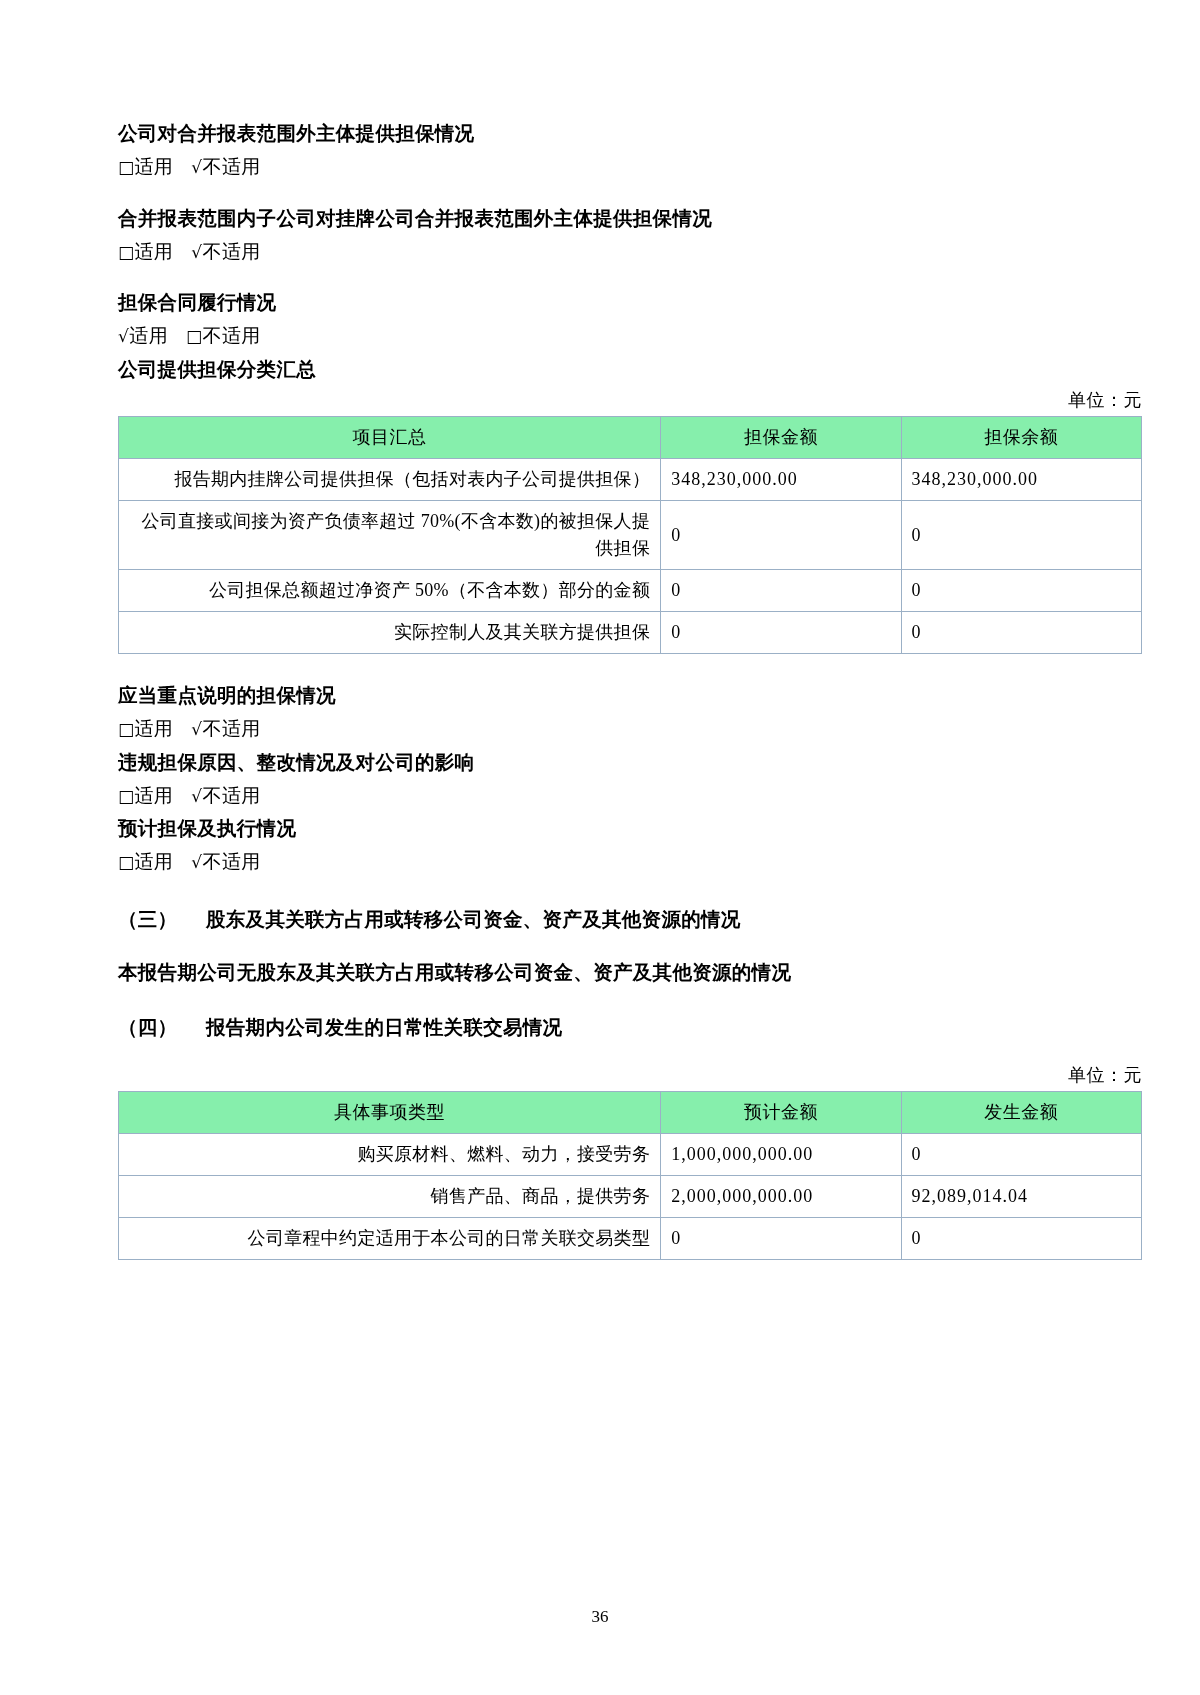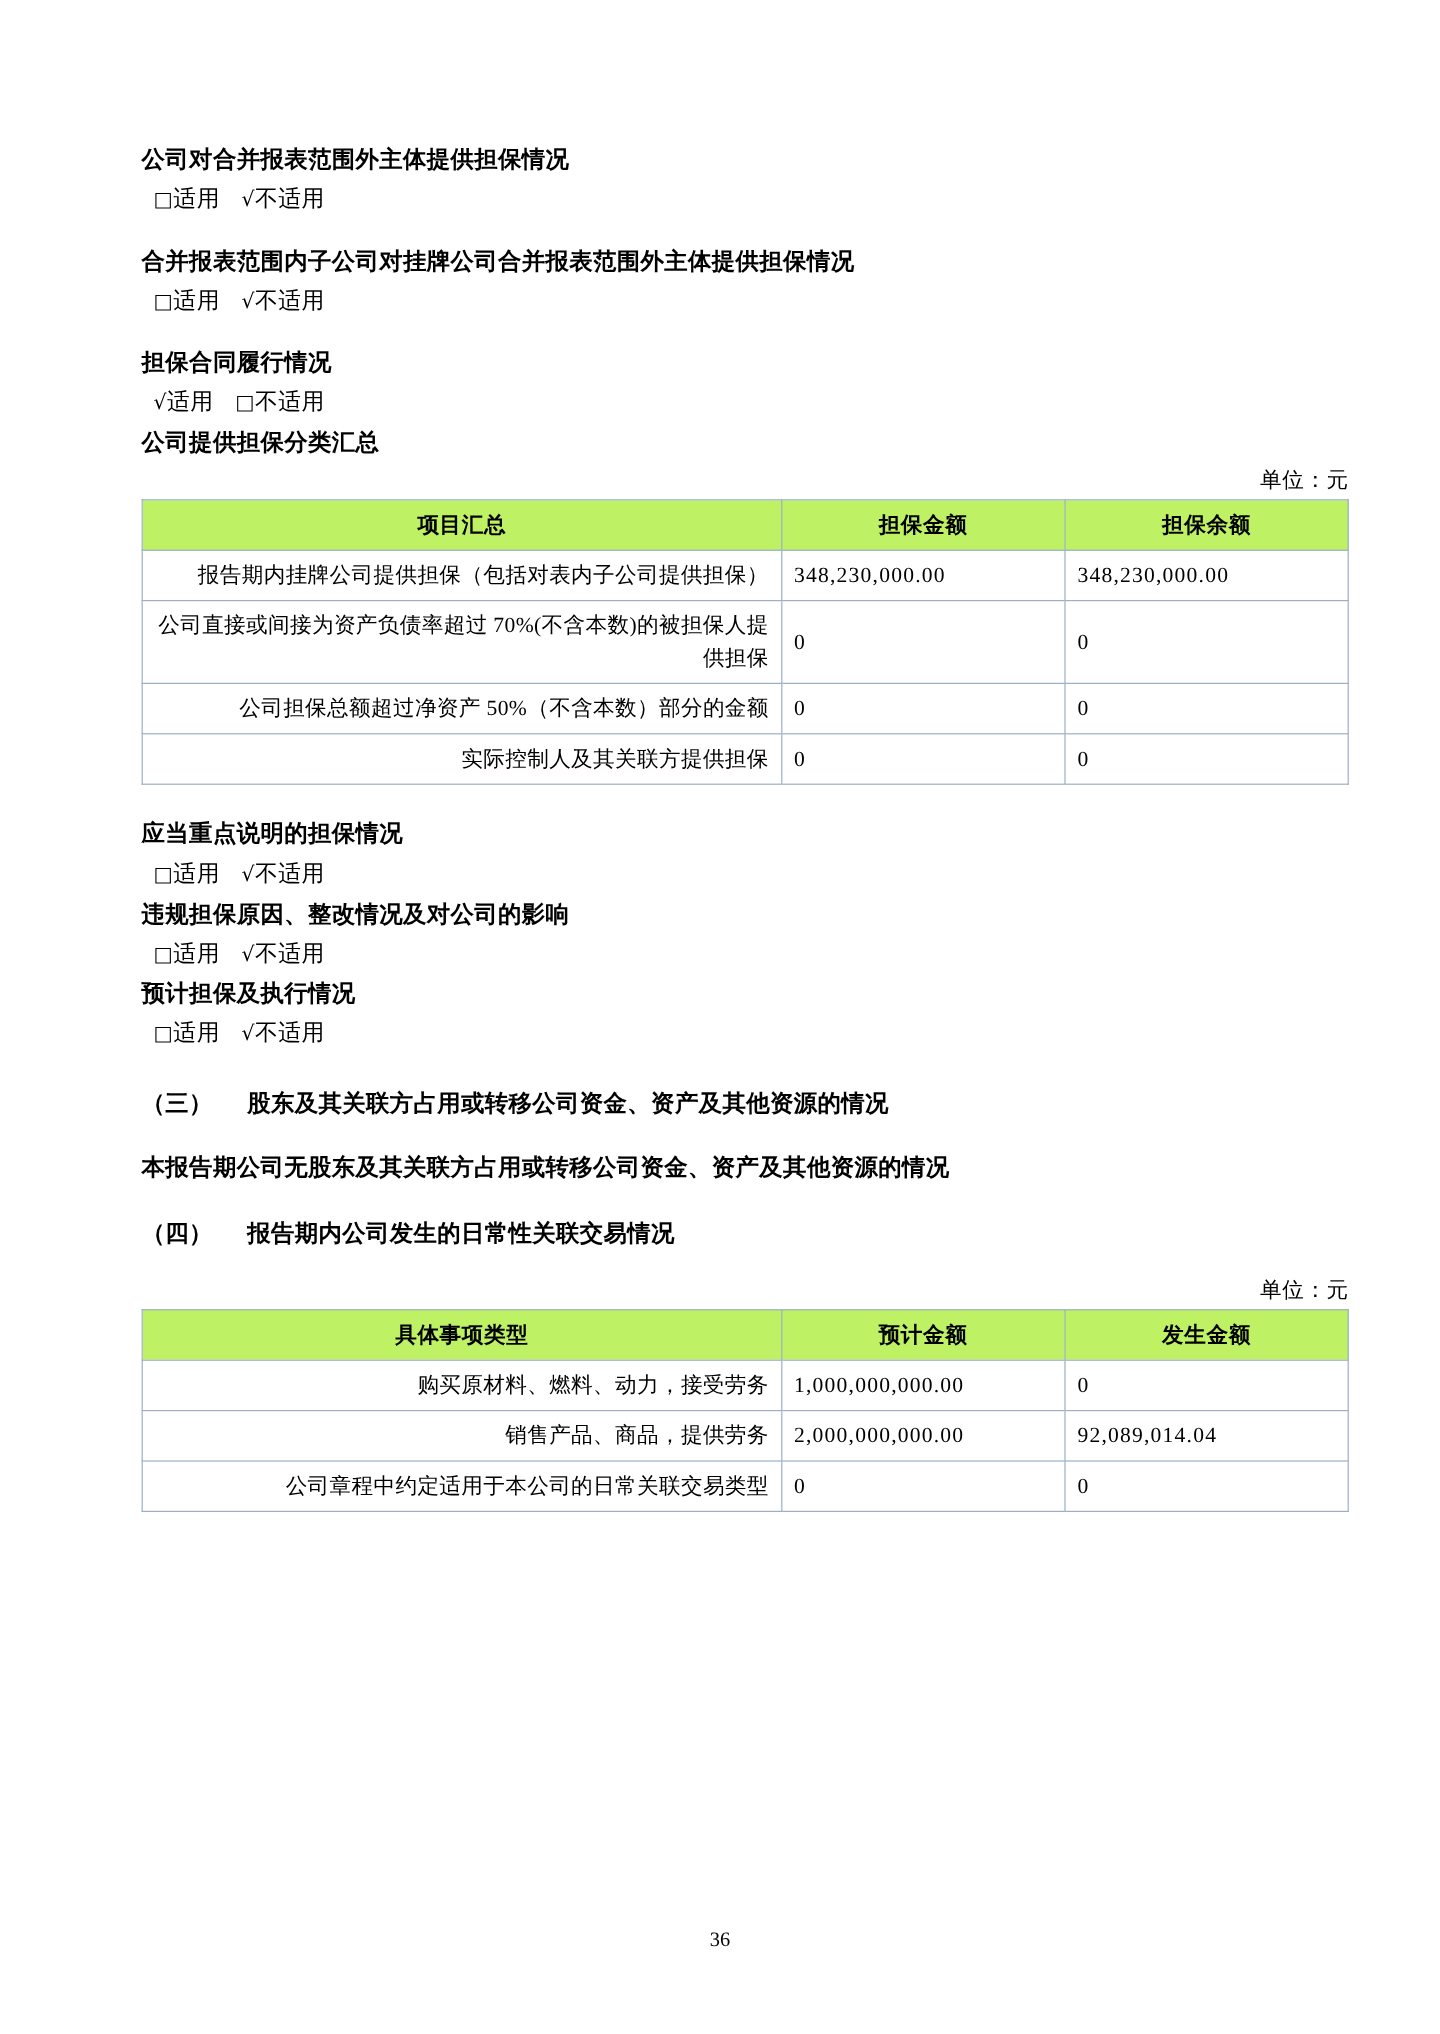"公司对合并报表范围外主体提供担保情况" .page { padding: 118px 76px 40px 118px -> 118px 58px 40px 118px }
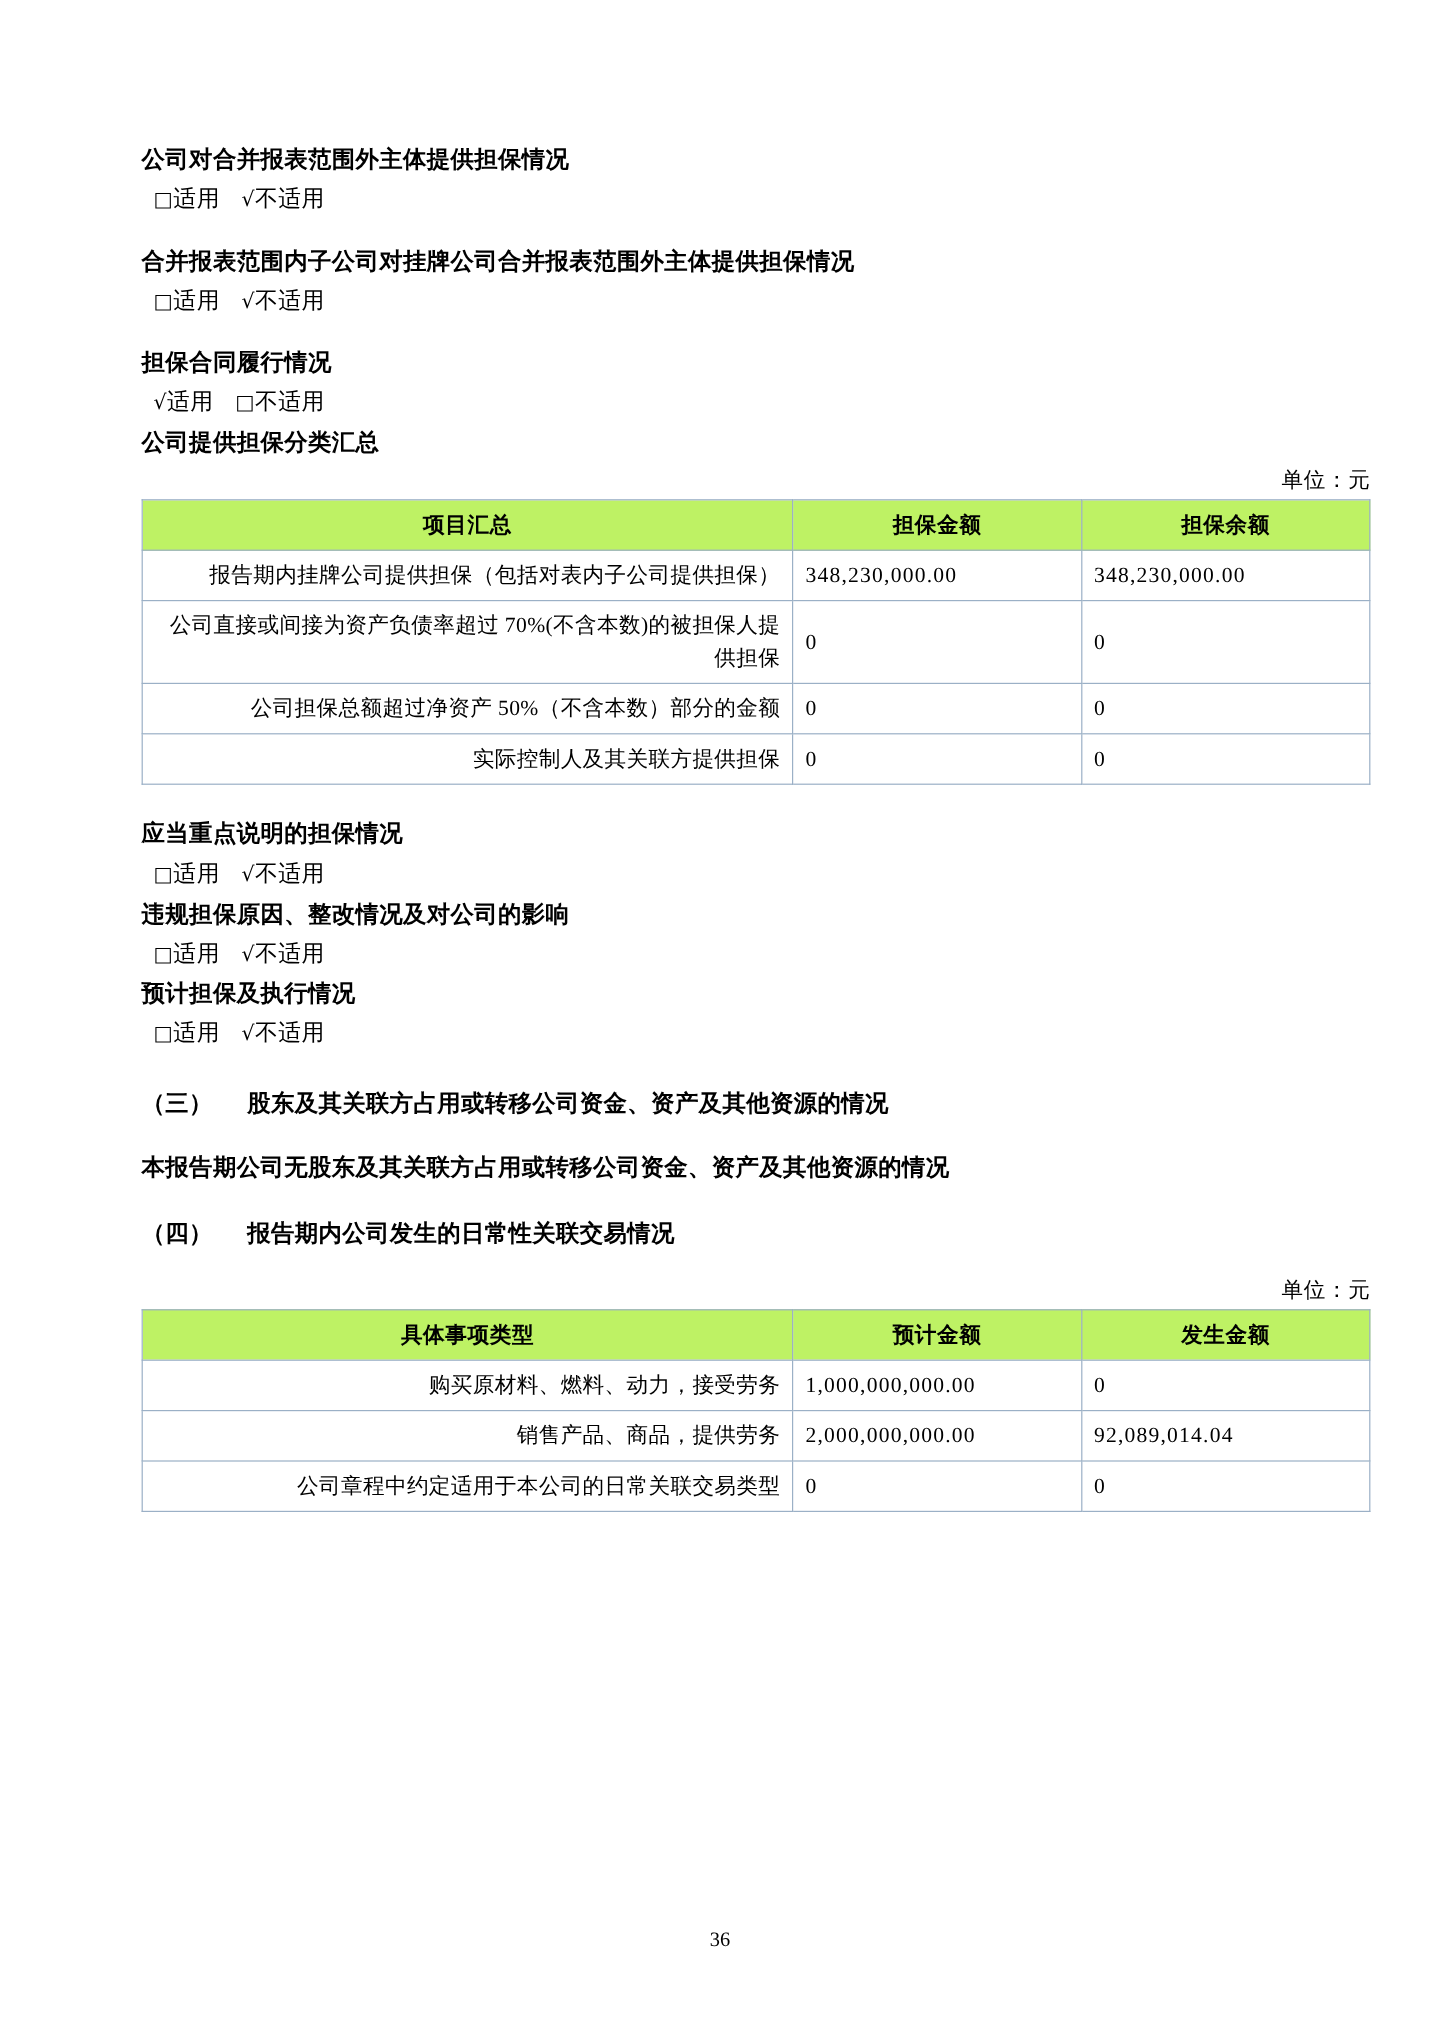"□适用 √不适用" .applic-line { margin: 0 0 20px 10px -> 0 0 20px 0 }
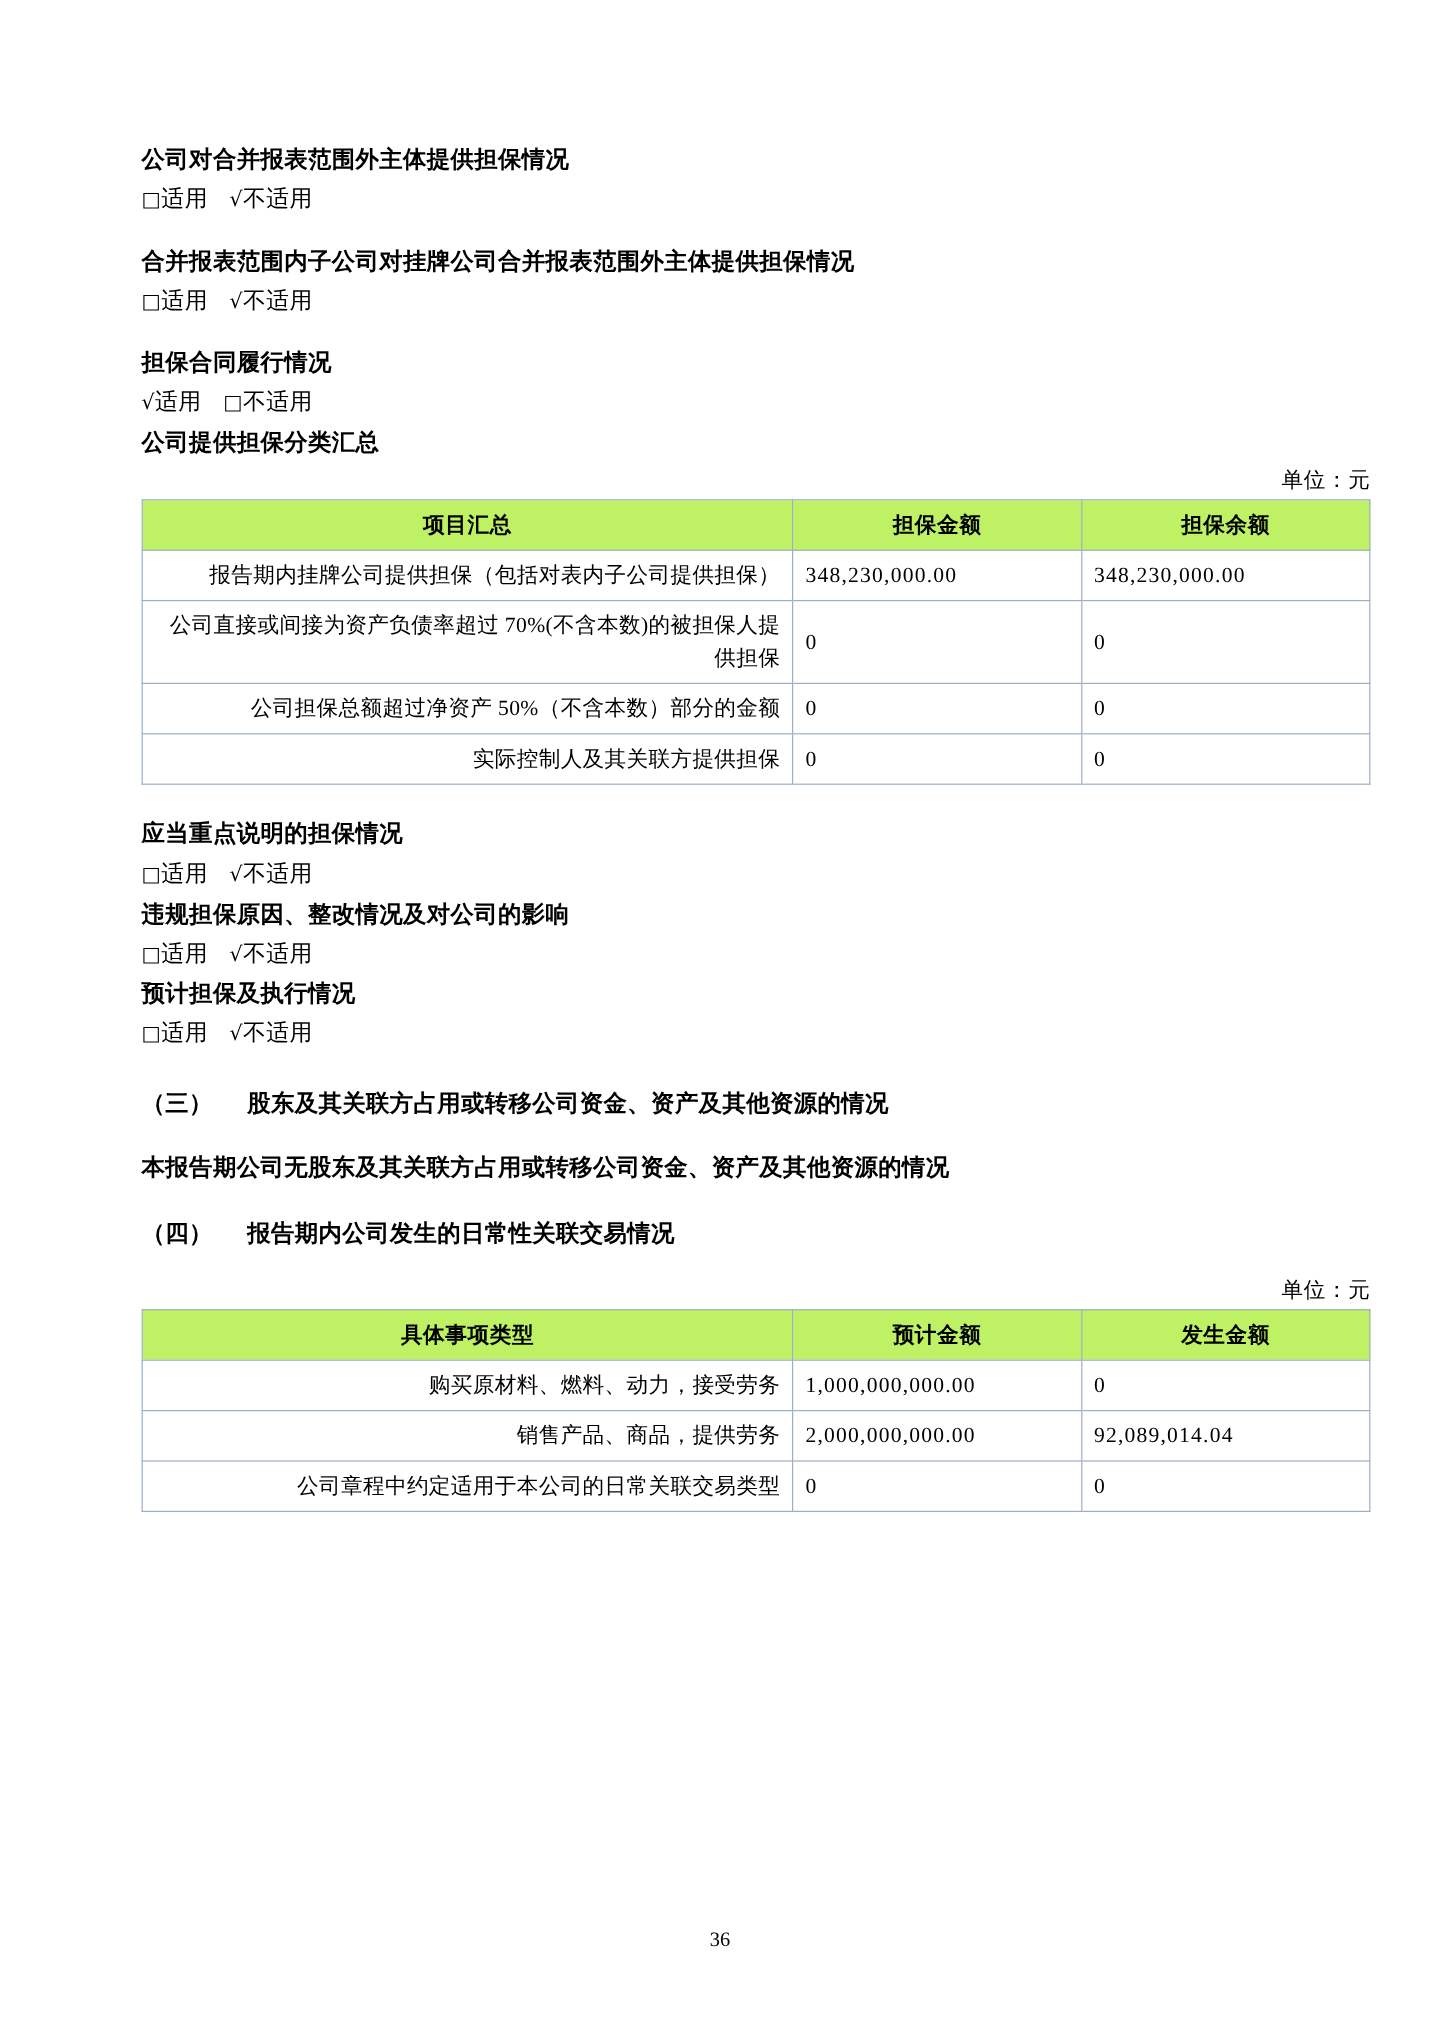"项目汇总" table.doc-table thead th { background: #bef264 -> #86efac; font-weight: bold -> normal }
